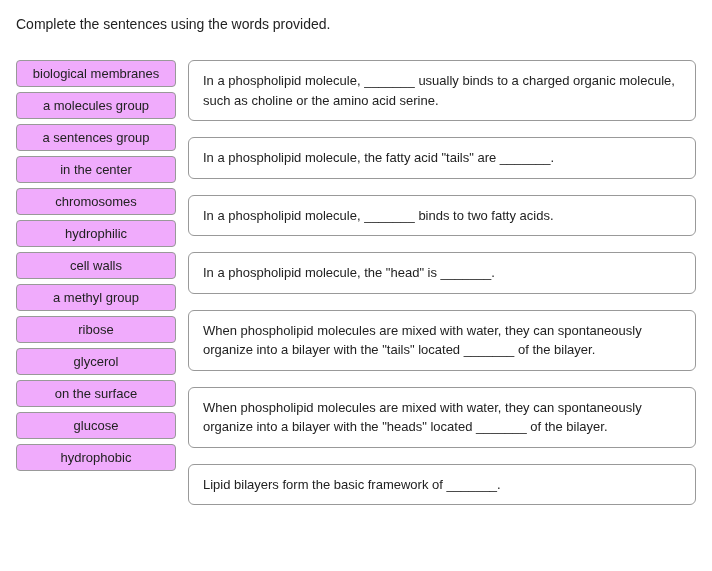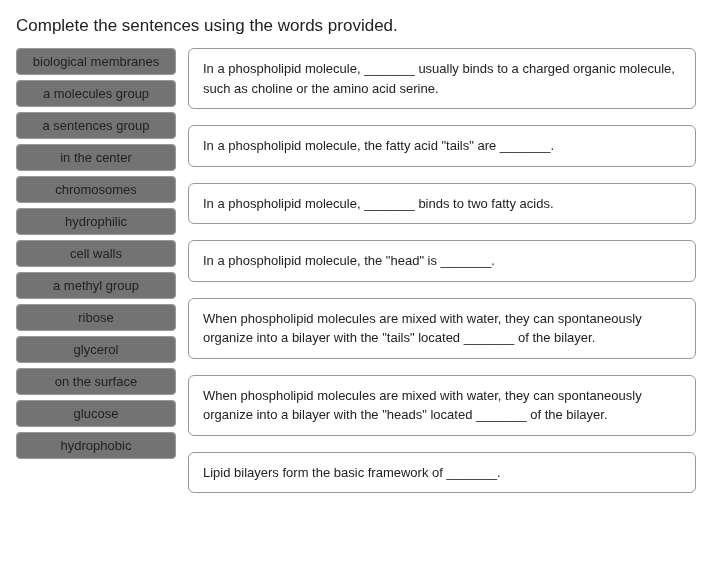"Complete the sentences using the" .instruction { font-size: 17px -> 14px; margin-bottom: 12px -> 28px }
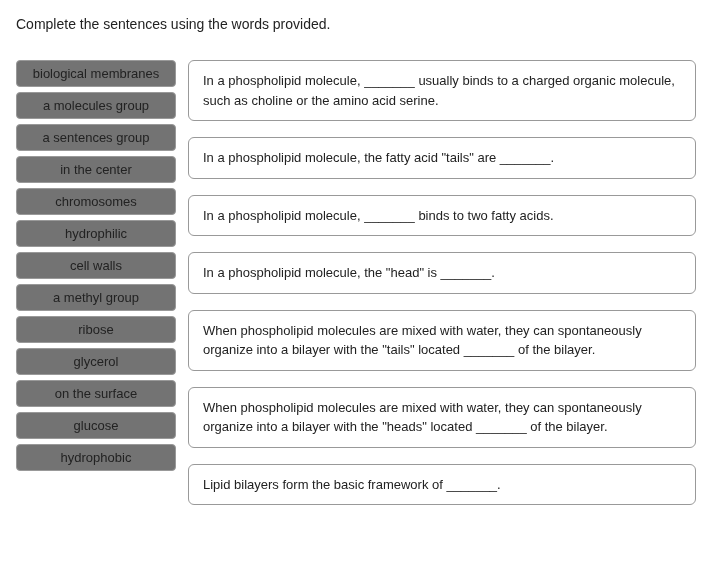"biological membranes" .word-item { background: #737373 -> #f0abfc }
